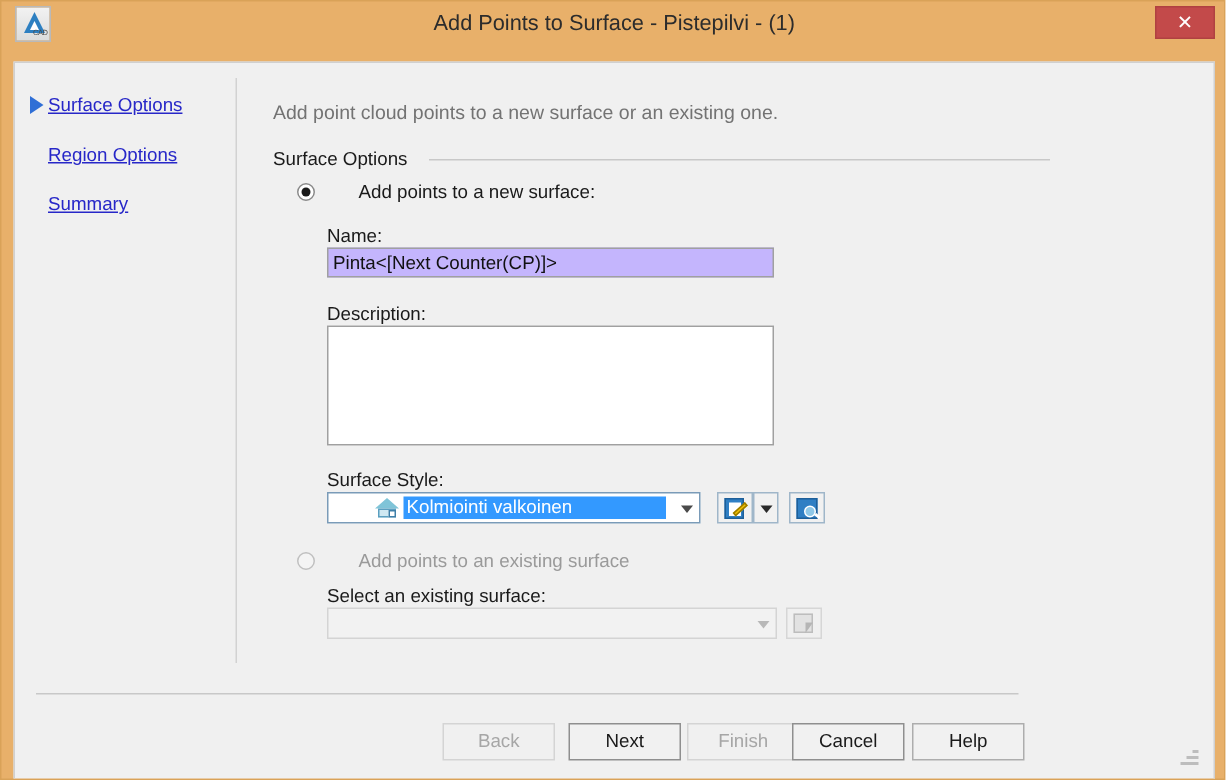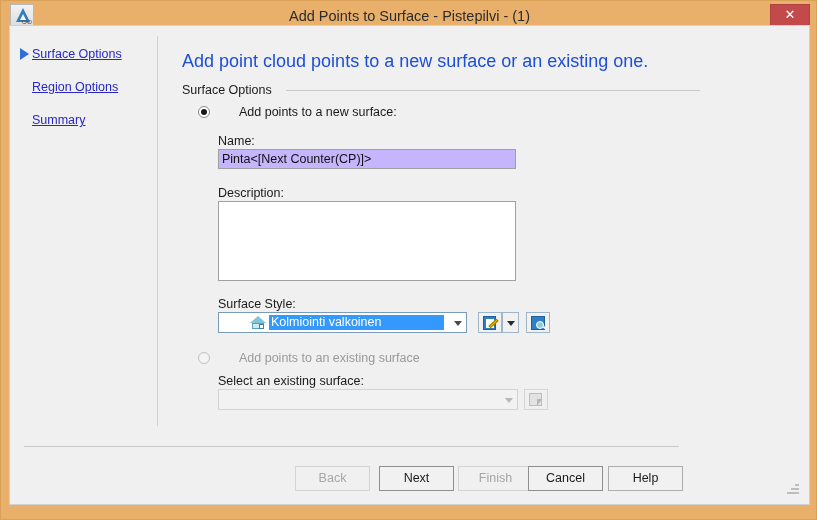"Surface Options" .client { top: 24px -> 40px }
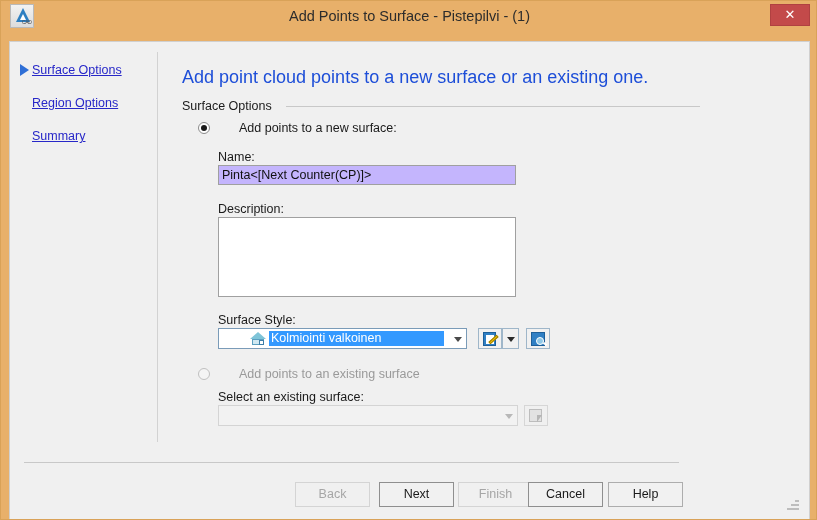"Add point cloud points to" .intro { color: #1d4ed8 -> #737373; font-size: 18px -> 13px }
